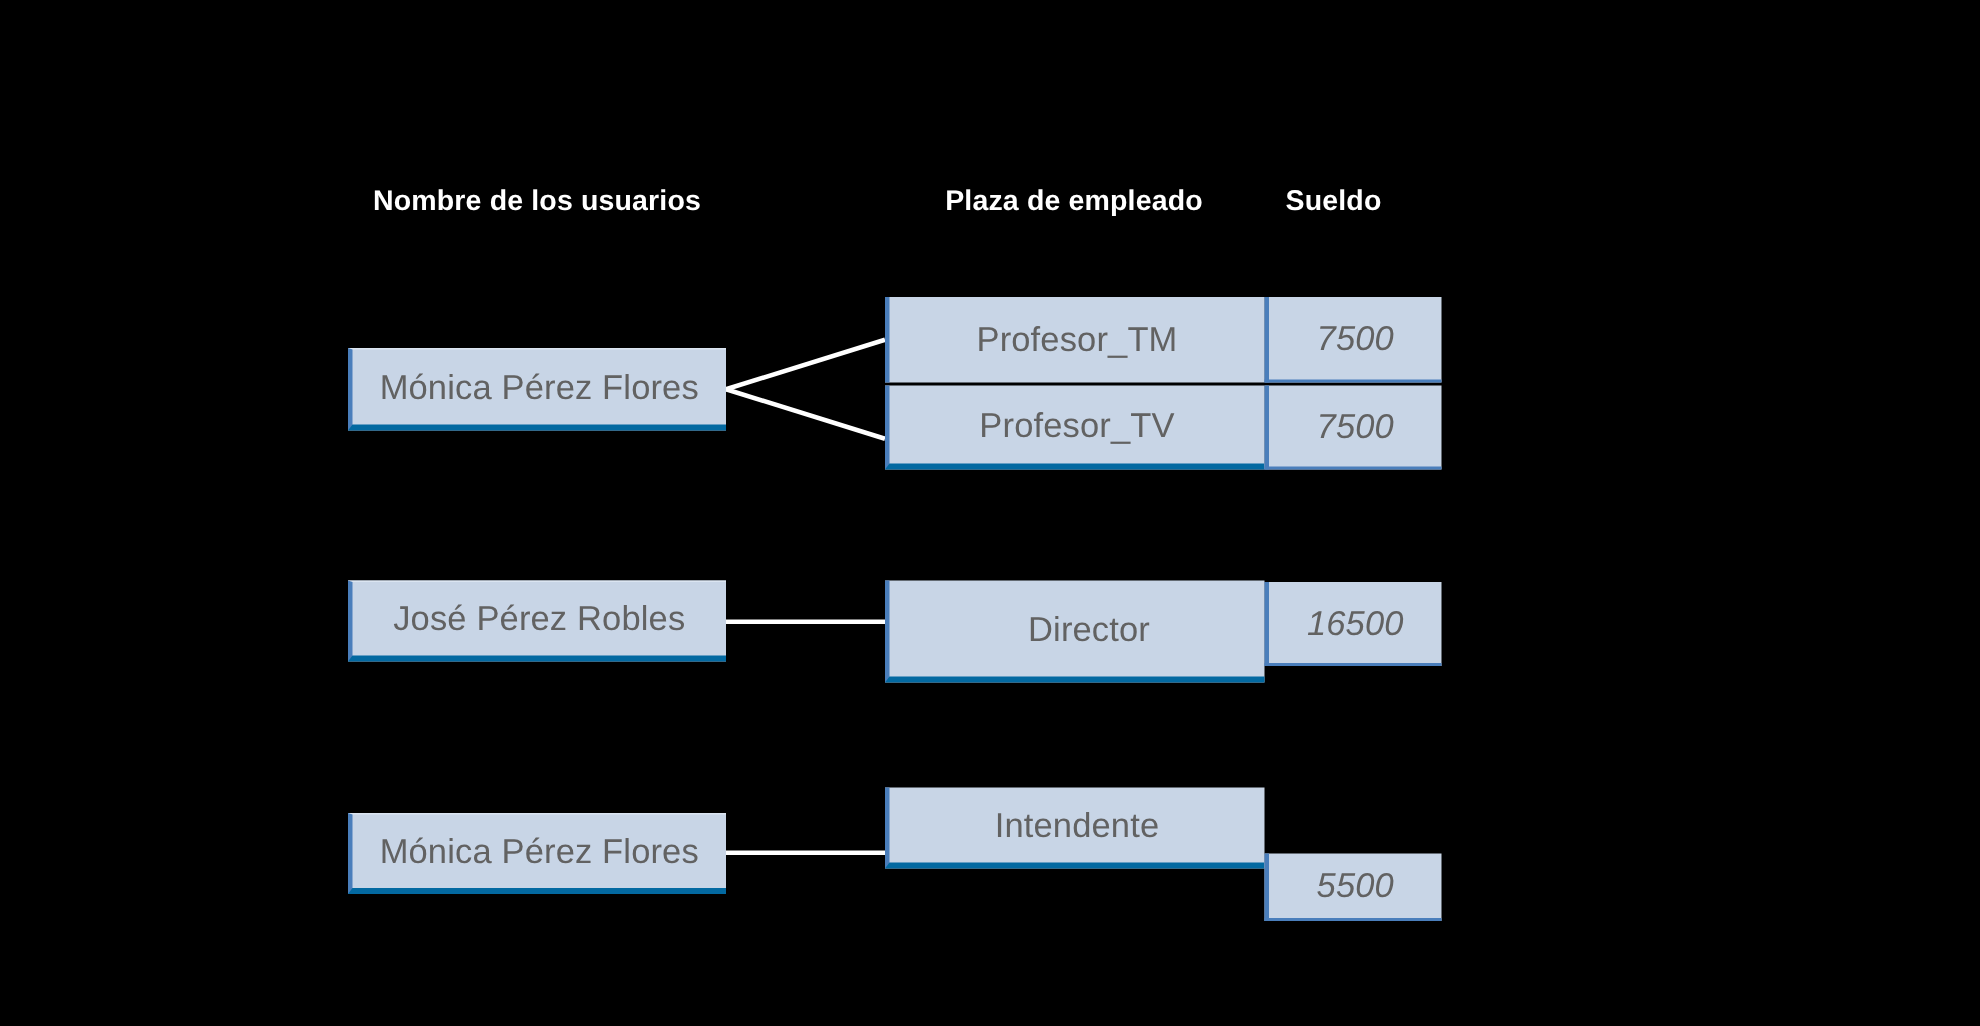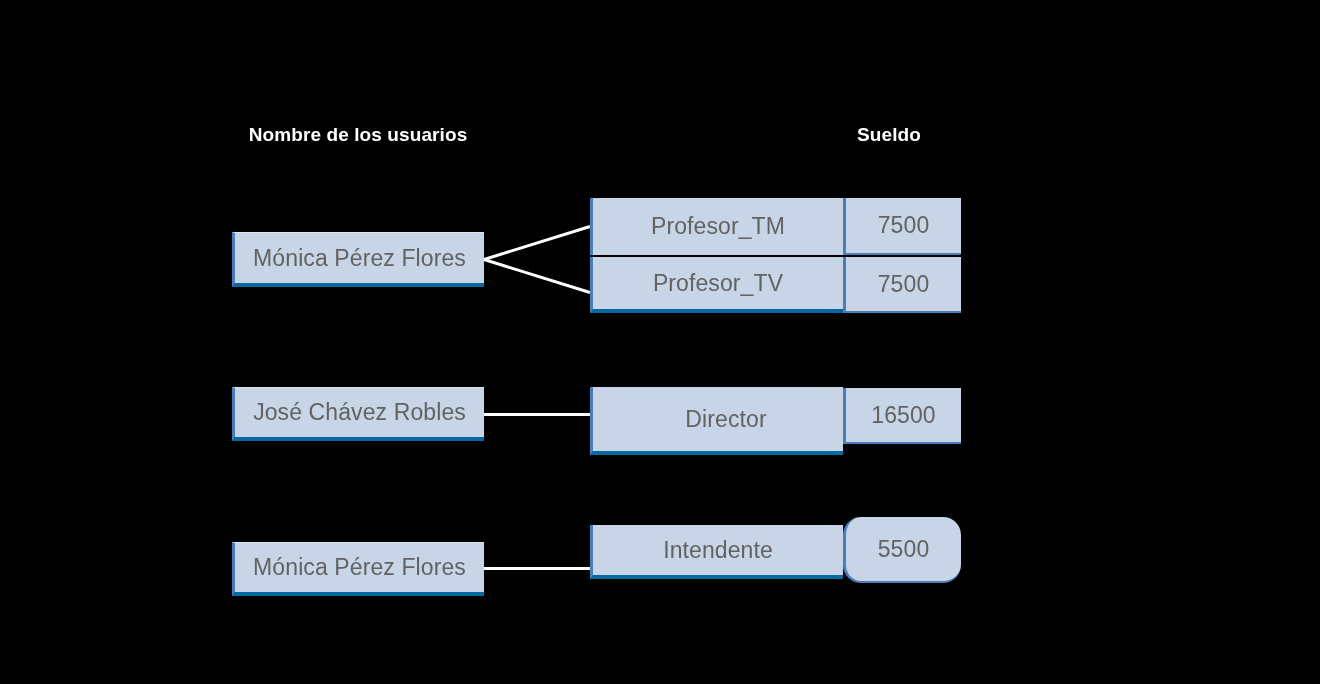"Plaza de empleado" div.col-header { html: none -> <div>Plaza de empleado</div> }
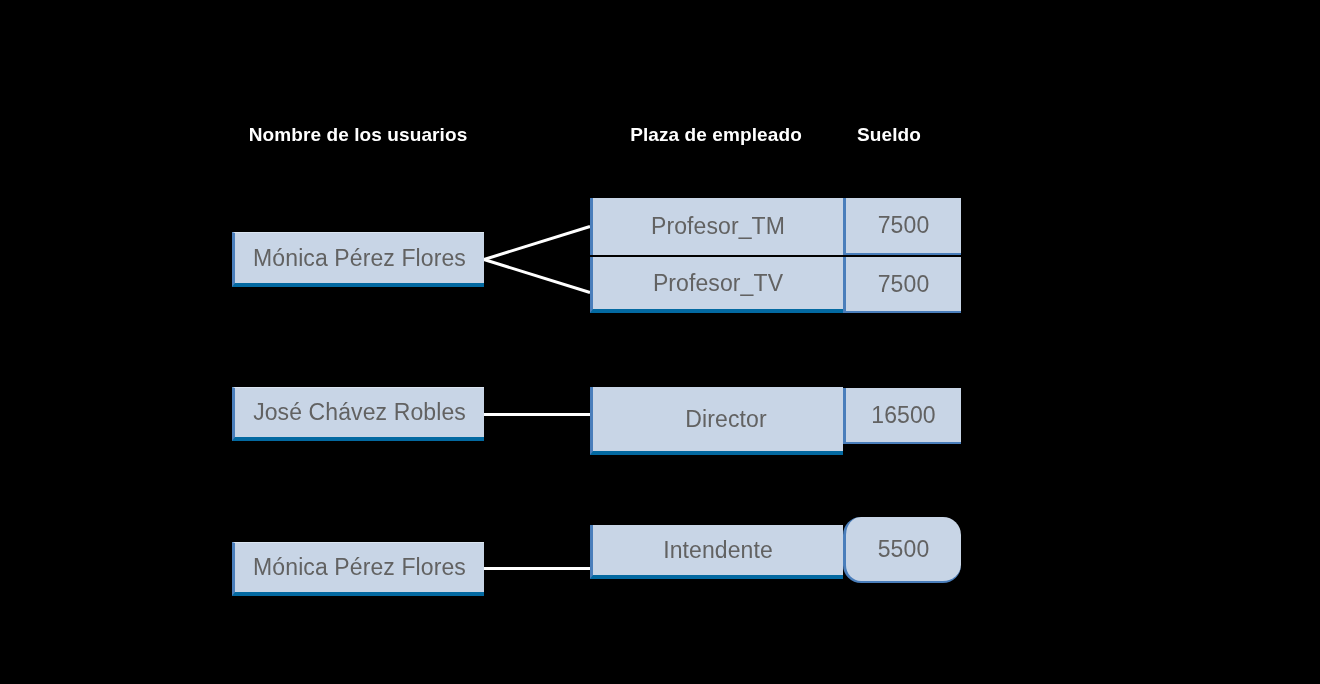"7500" .box.accent-bottom { font-style: none -> italic }
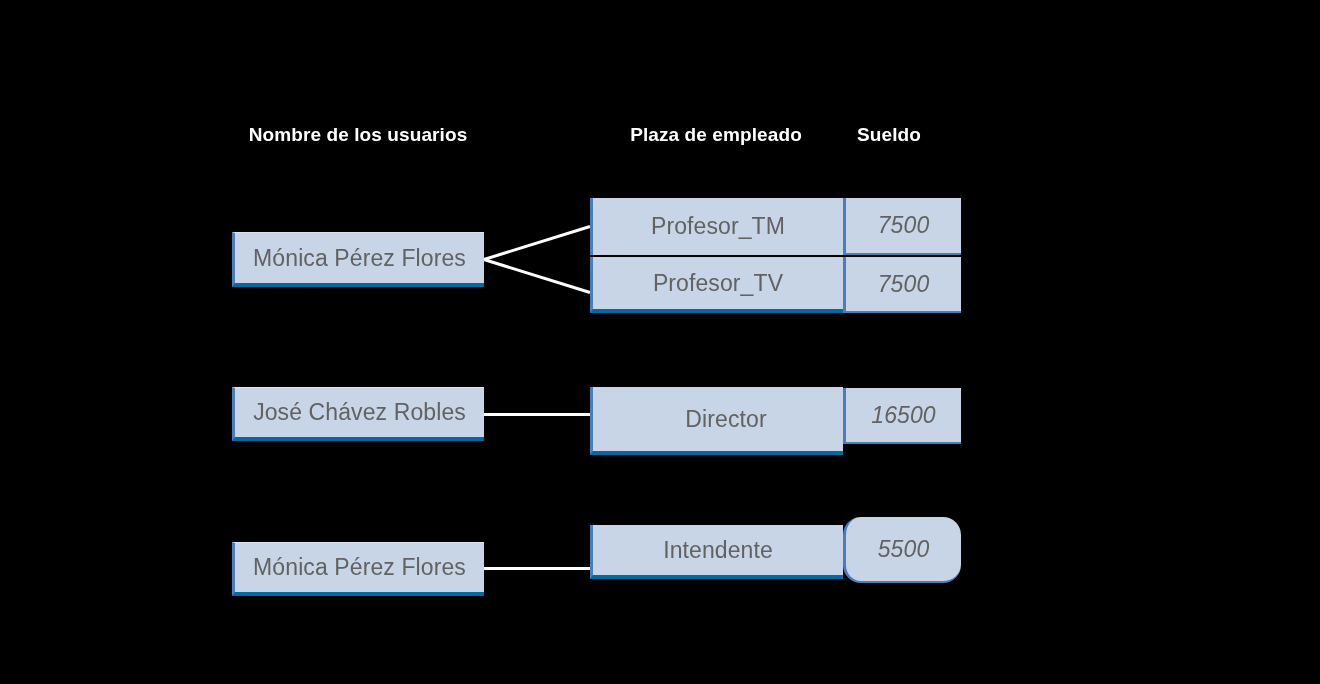"José Chávez Robles" div.box { text: Chávez -> Pérez }
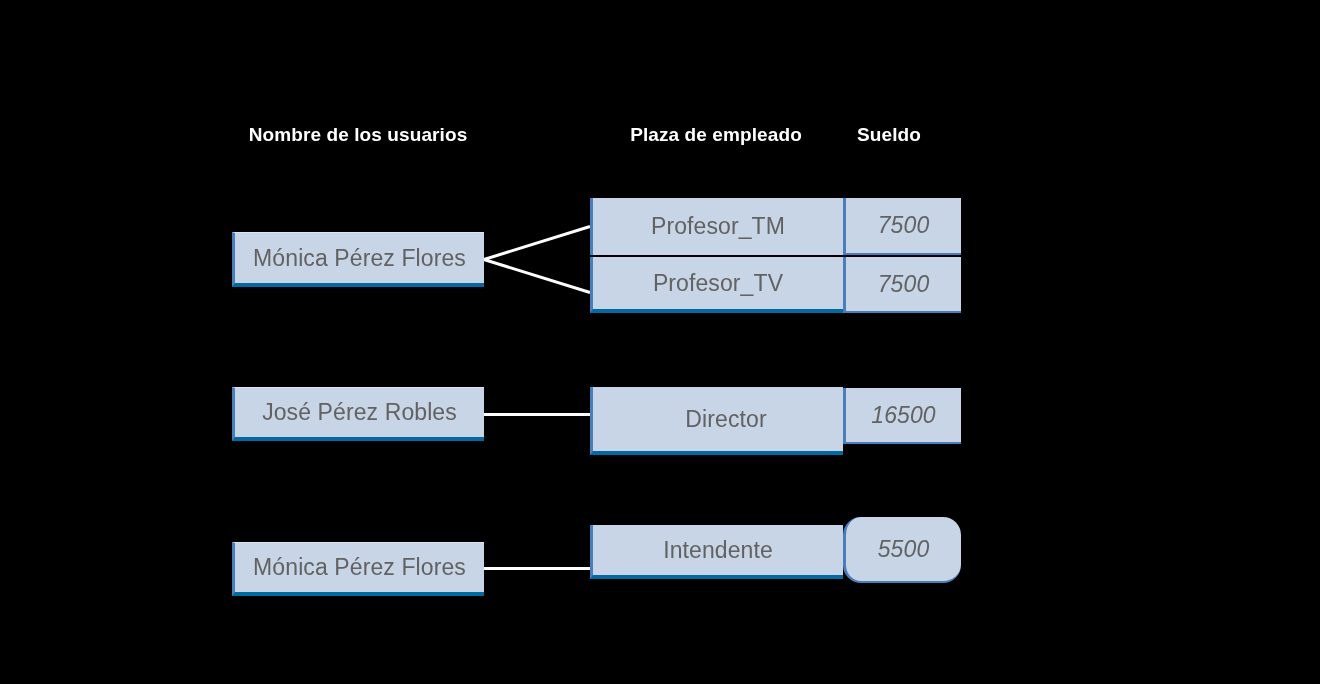"5500" div.box { border-radius: 18px -> none; height: 66px -> 45px; top: 517px -> 569px }
